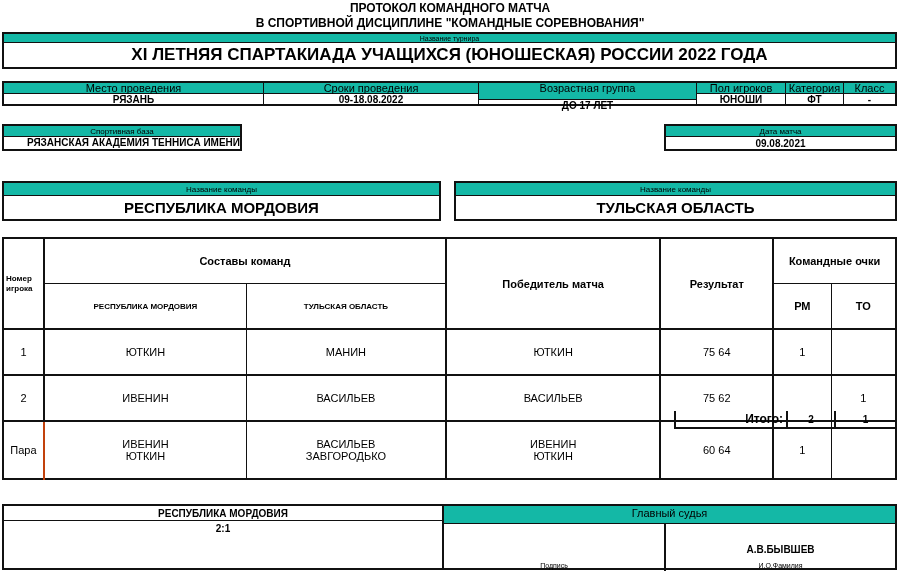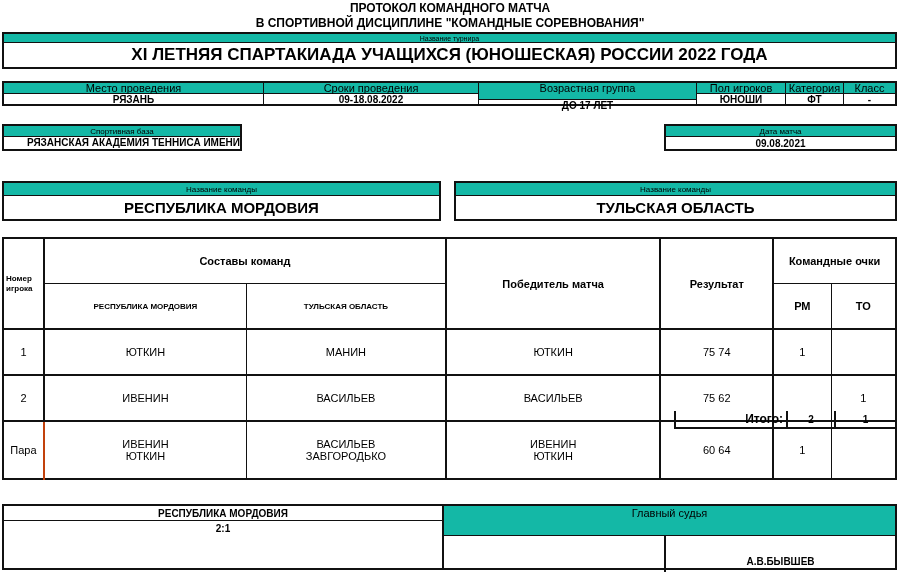"75 74" td { text: 74 -> 64 }
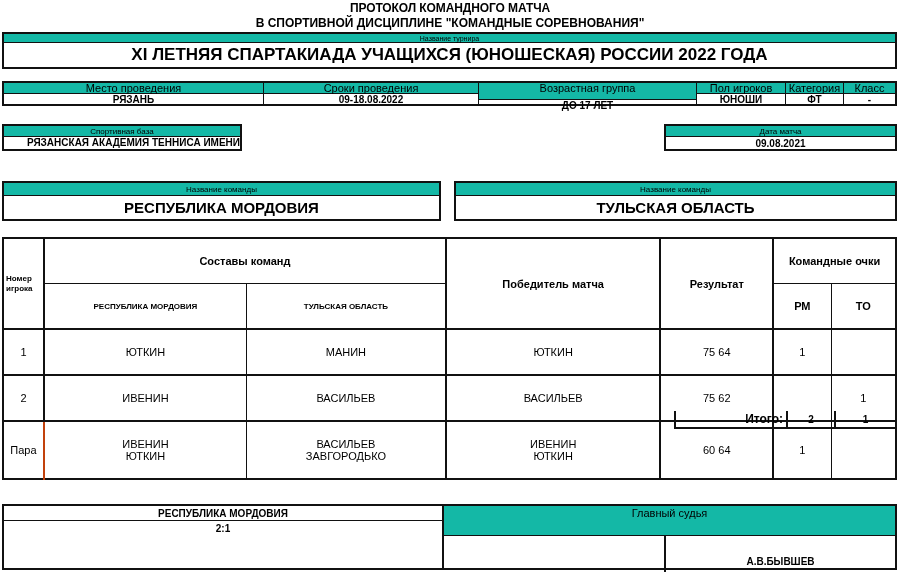"Главный судья" div.hdr { height: 30px -> 18px }
